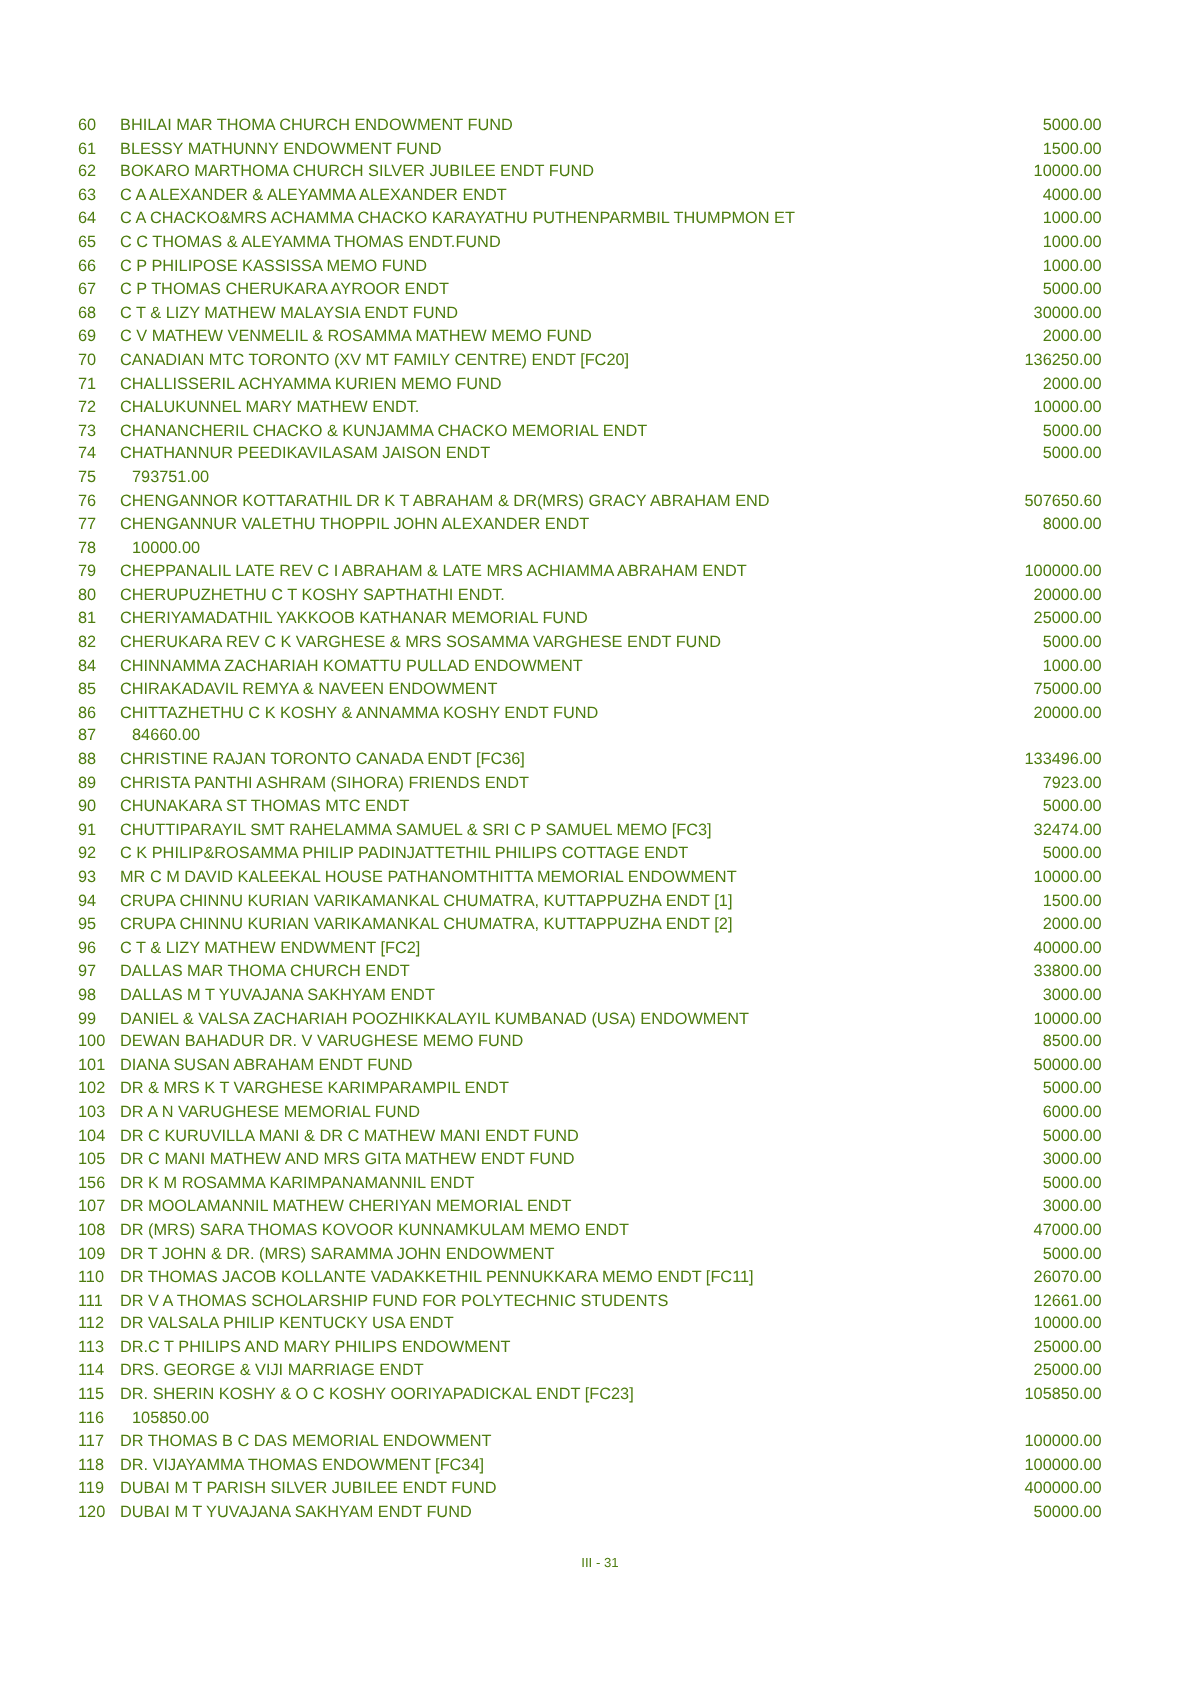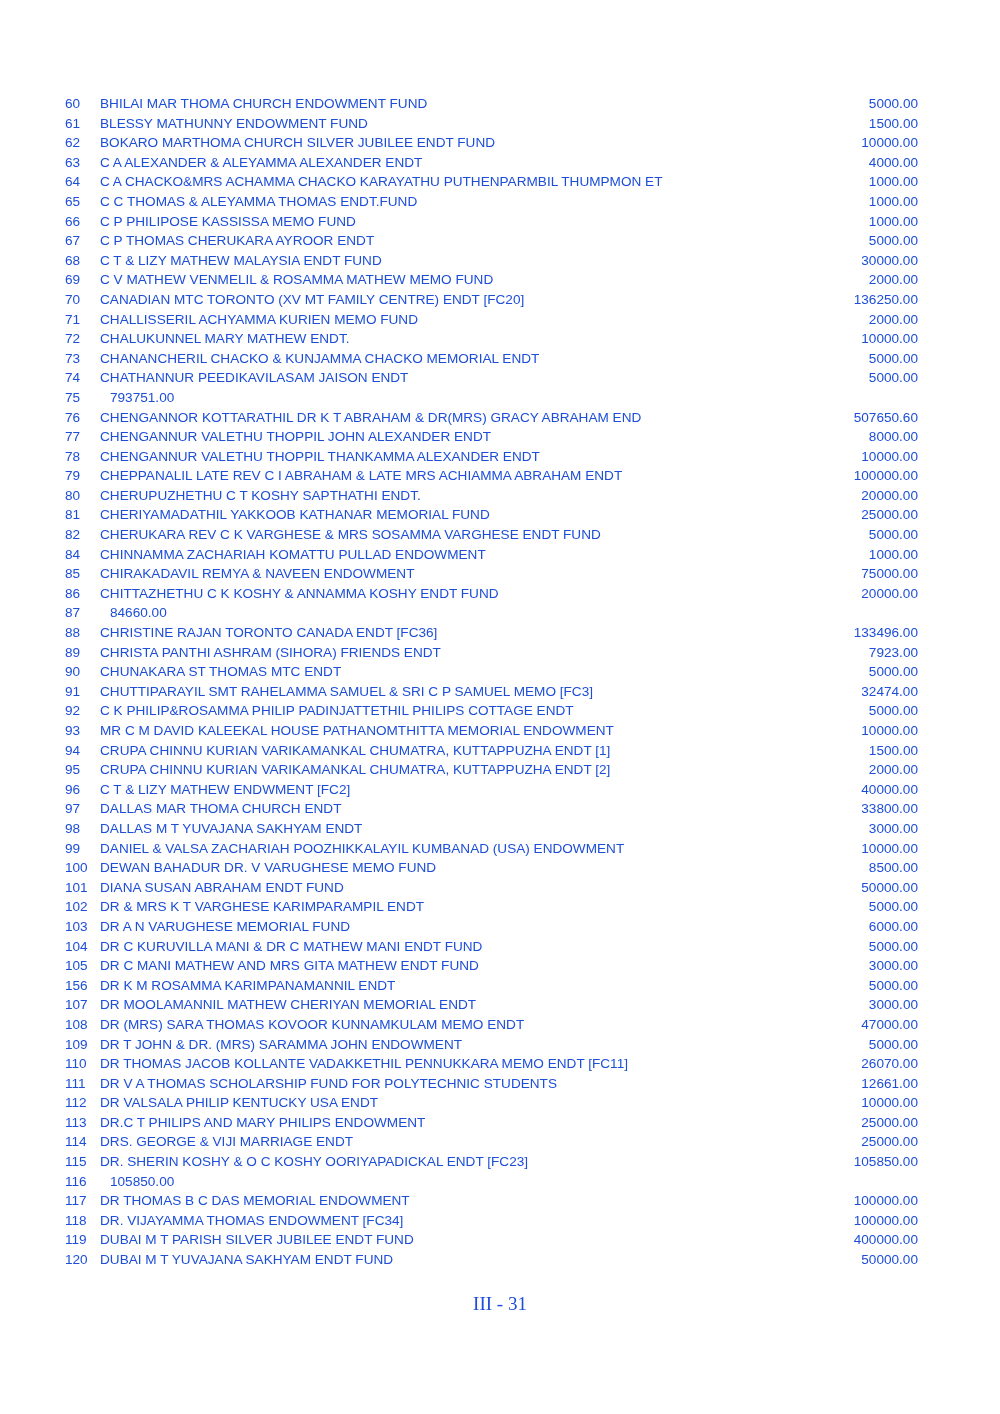"60" .page { color: #1d4ed8 -> #4d7c0f }
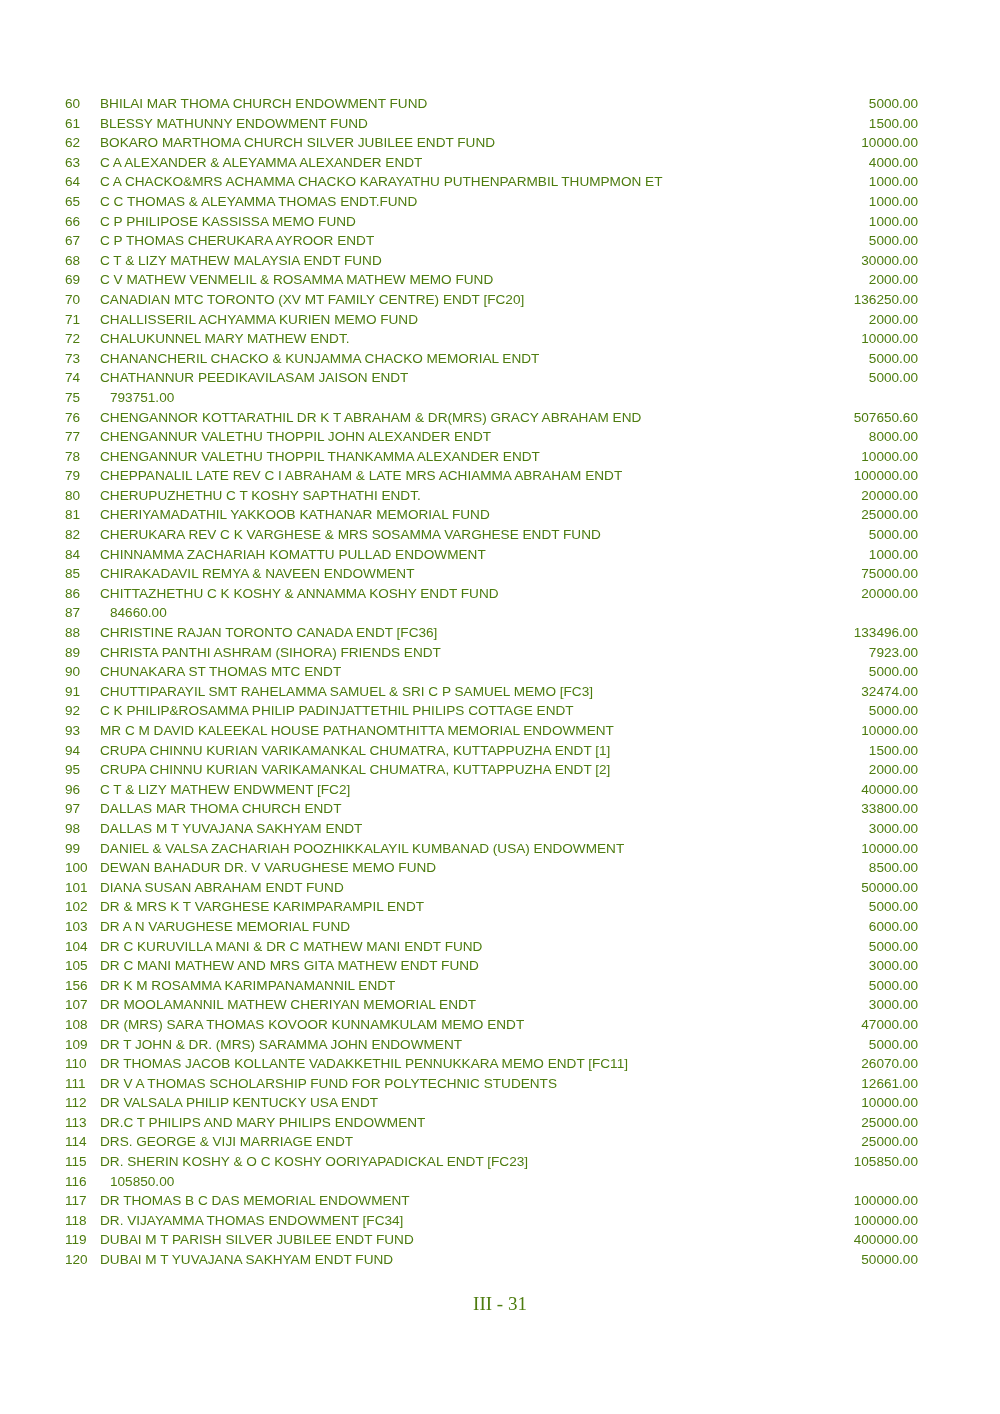"CHENGANNUR VALETHU THOPPIL THANKAMMA" span.name { html: <span>CHENGANNUR VALETHU THOPPIL THANKAMMA ALEXANDER ENDT</span> -> none }
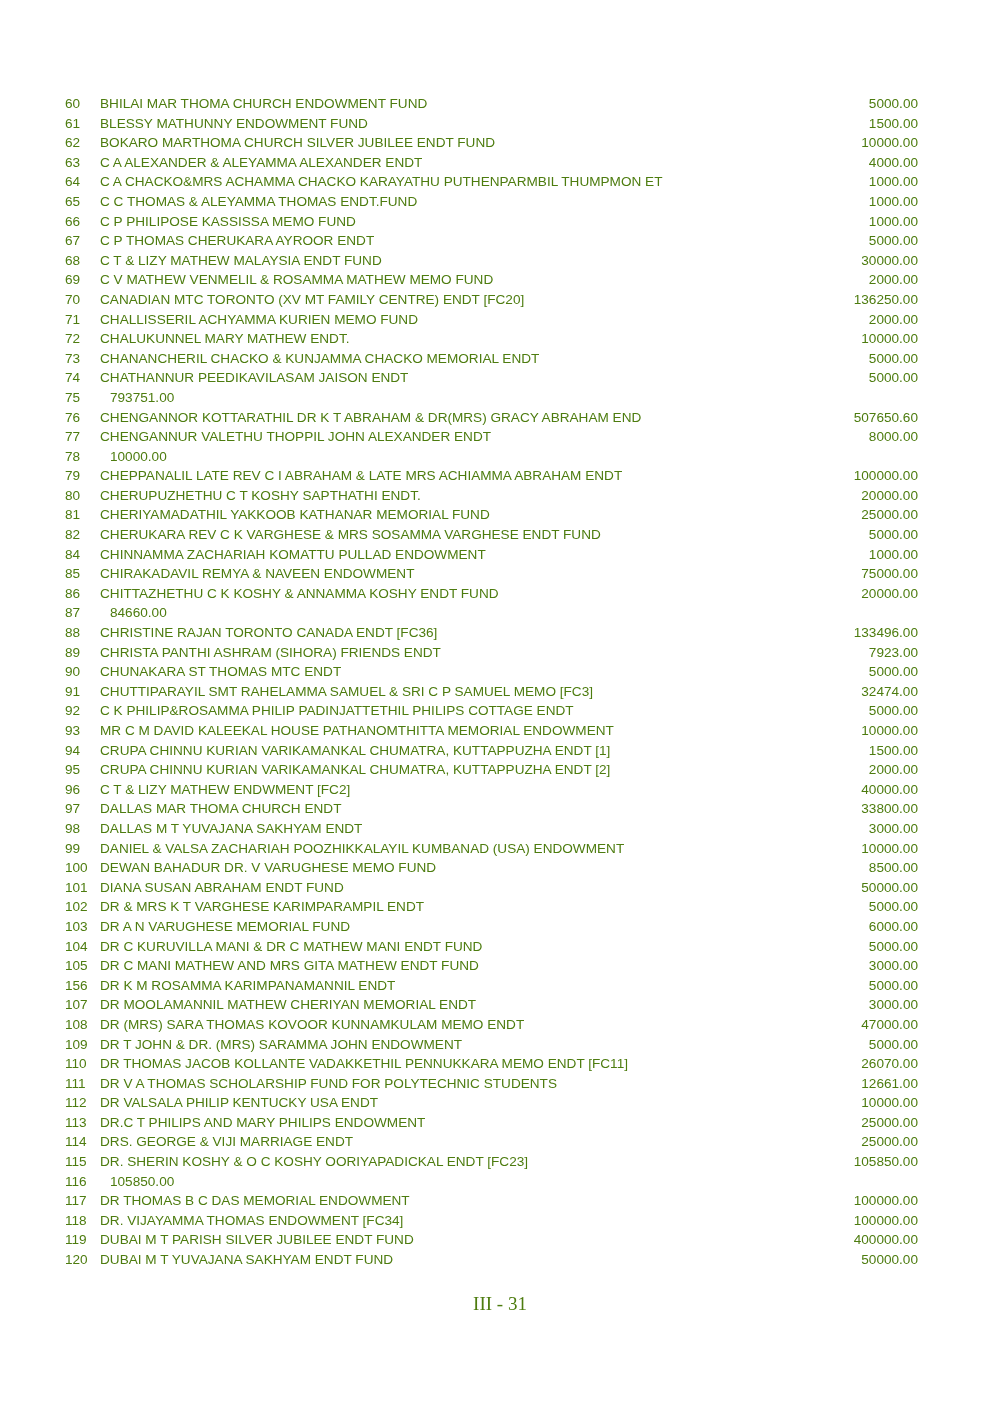"III - 31" .page-footer { font-family: Liberation Serif, serif -> none; font-size: 19px -> 11px }
